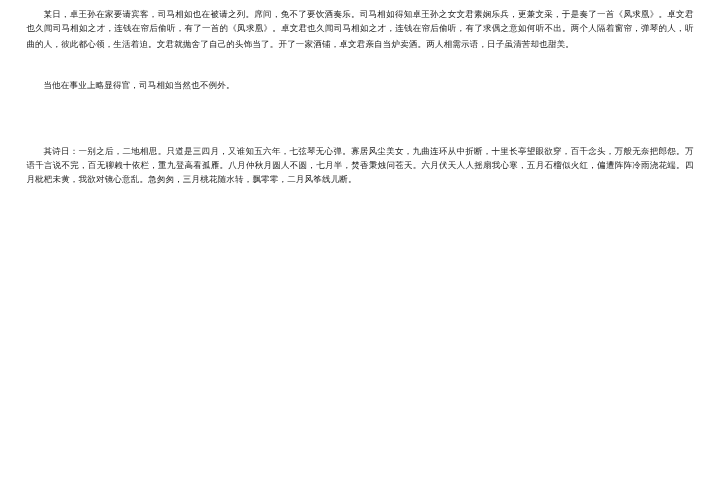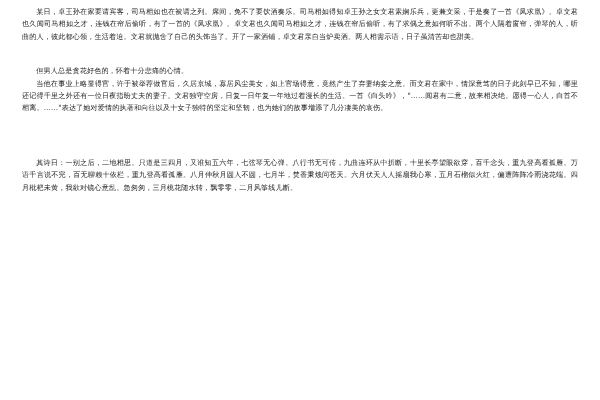"但男人总是贪花好色的，怀着十分悲痛的心情。" div.para { text: 但男人总是贪花好色的，怀着十分悲痛的心情 -> 当他在事业上略显得官，司马相如当然也不例外 }
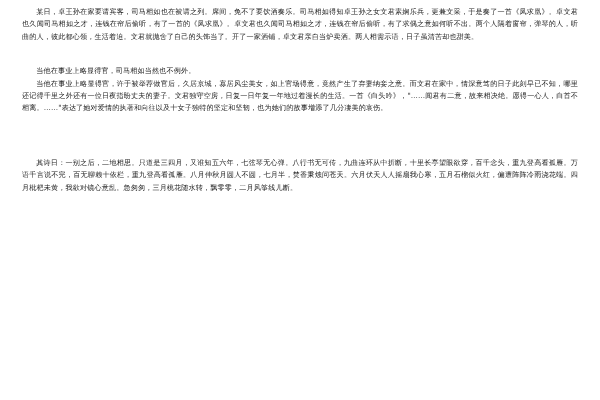"当他在事业上略显得官，许于被举荐做官后，久居京城，寡居风尘美女，如上官场得意，竟" div.para { html: <div>当他在事业上略显得官，许于被举荐做官后，久居京城，寡居风尘美女，如上官场得意，竟然产生了弃妻纳妾之意。而文君在家中，情深意笃的日子此刻早已不知，哪里还记得千里之外还有一位日夜指盼丈夫的妻子。文君独守空房，日复一日年复一年地过着漫长的生活。一首《白头吟》，"……闻君有二意，故来相决绝。愿得一心人，白首不相离。……"表达了她对爱情的执著和向往以及十女子独特的坚定和坚韧，也为她们的故事增添了几分凄美的哀伤。</div> -> none }
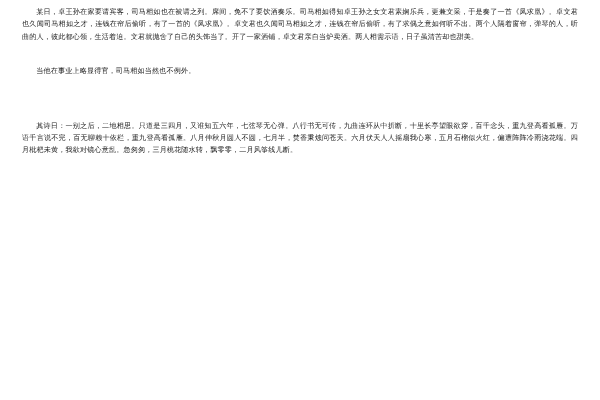"其诗日：一别之后，二地相思。只道是三四月，又谁知五六年，七弦琴无心弹。八行书无可" div.para { text: 八行书无可传，九曲连环从中折断，十里长亭望眼欲穿，百千念头，重九登高看孤雁 -> 寡居风尘美女，九曲连环从中折断，十里长亭望眼欲穿，百千念头，万般无奈把郎怨 }
